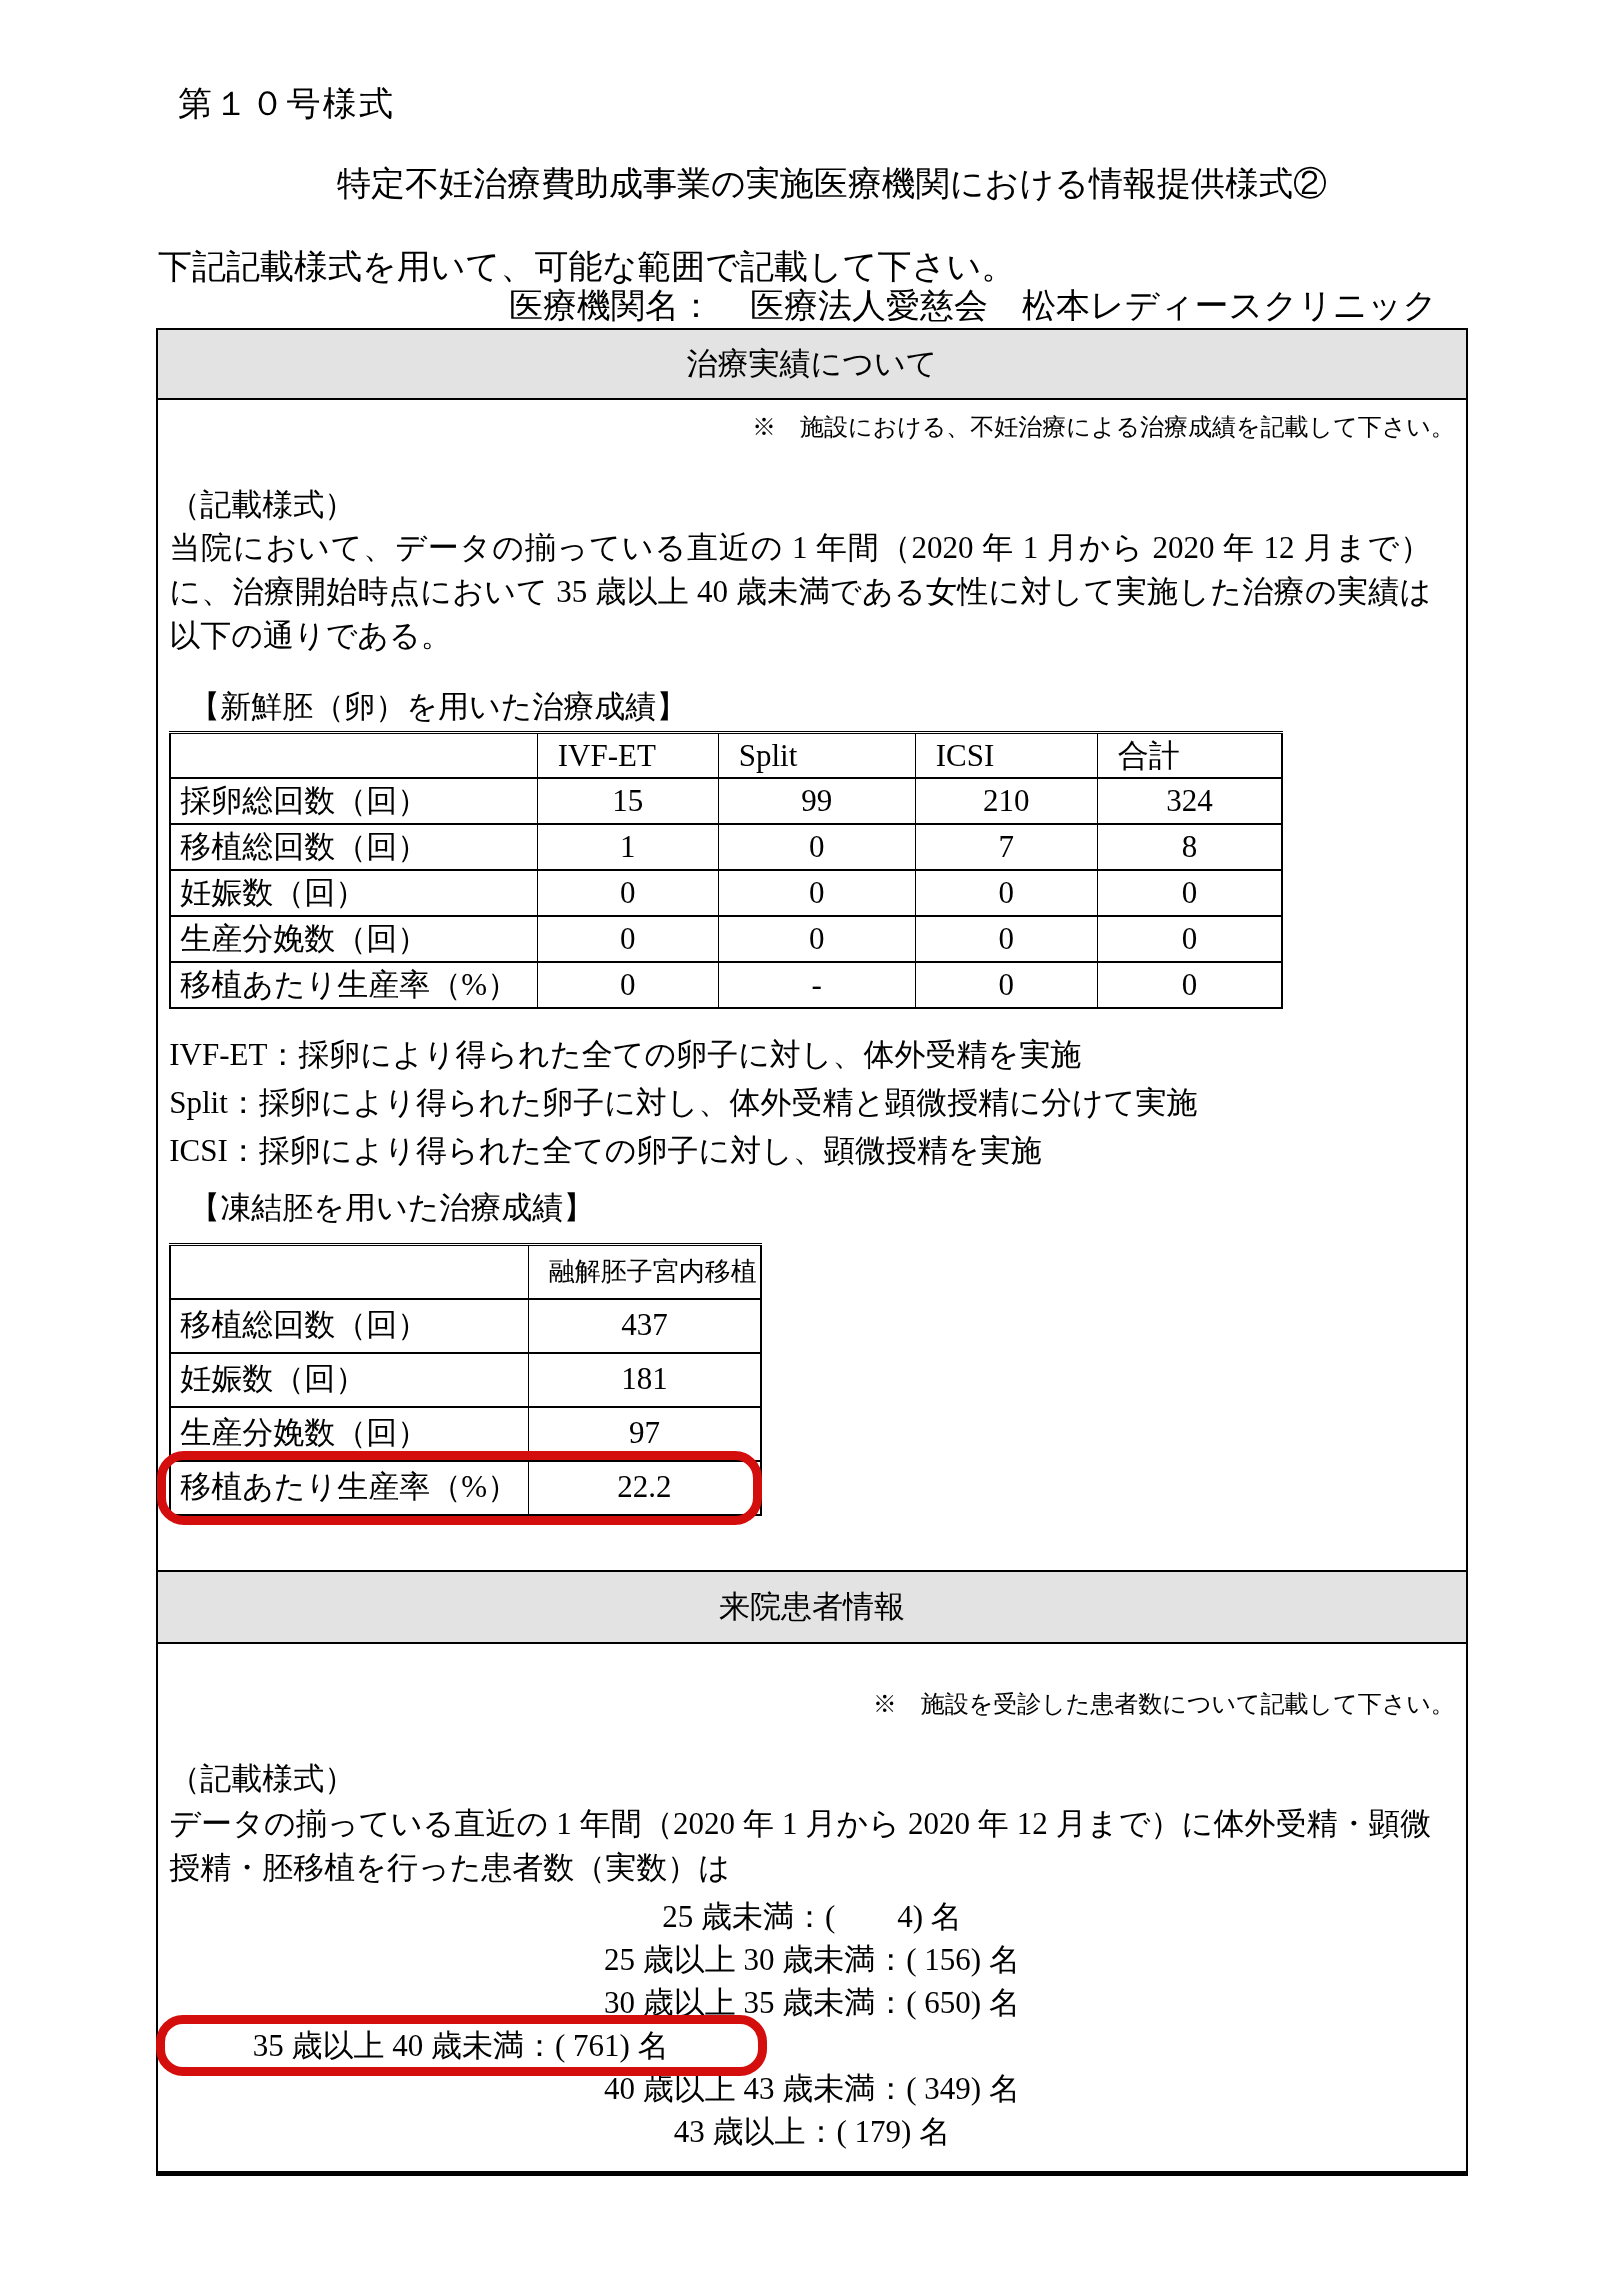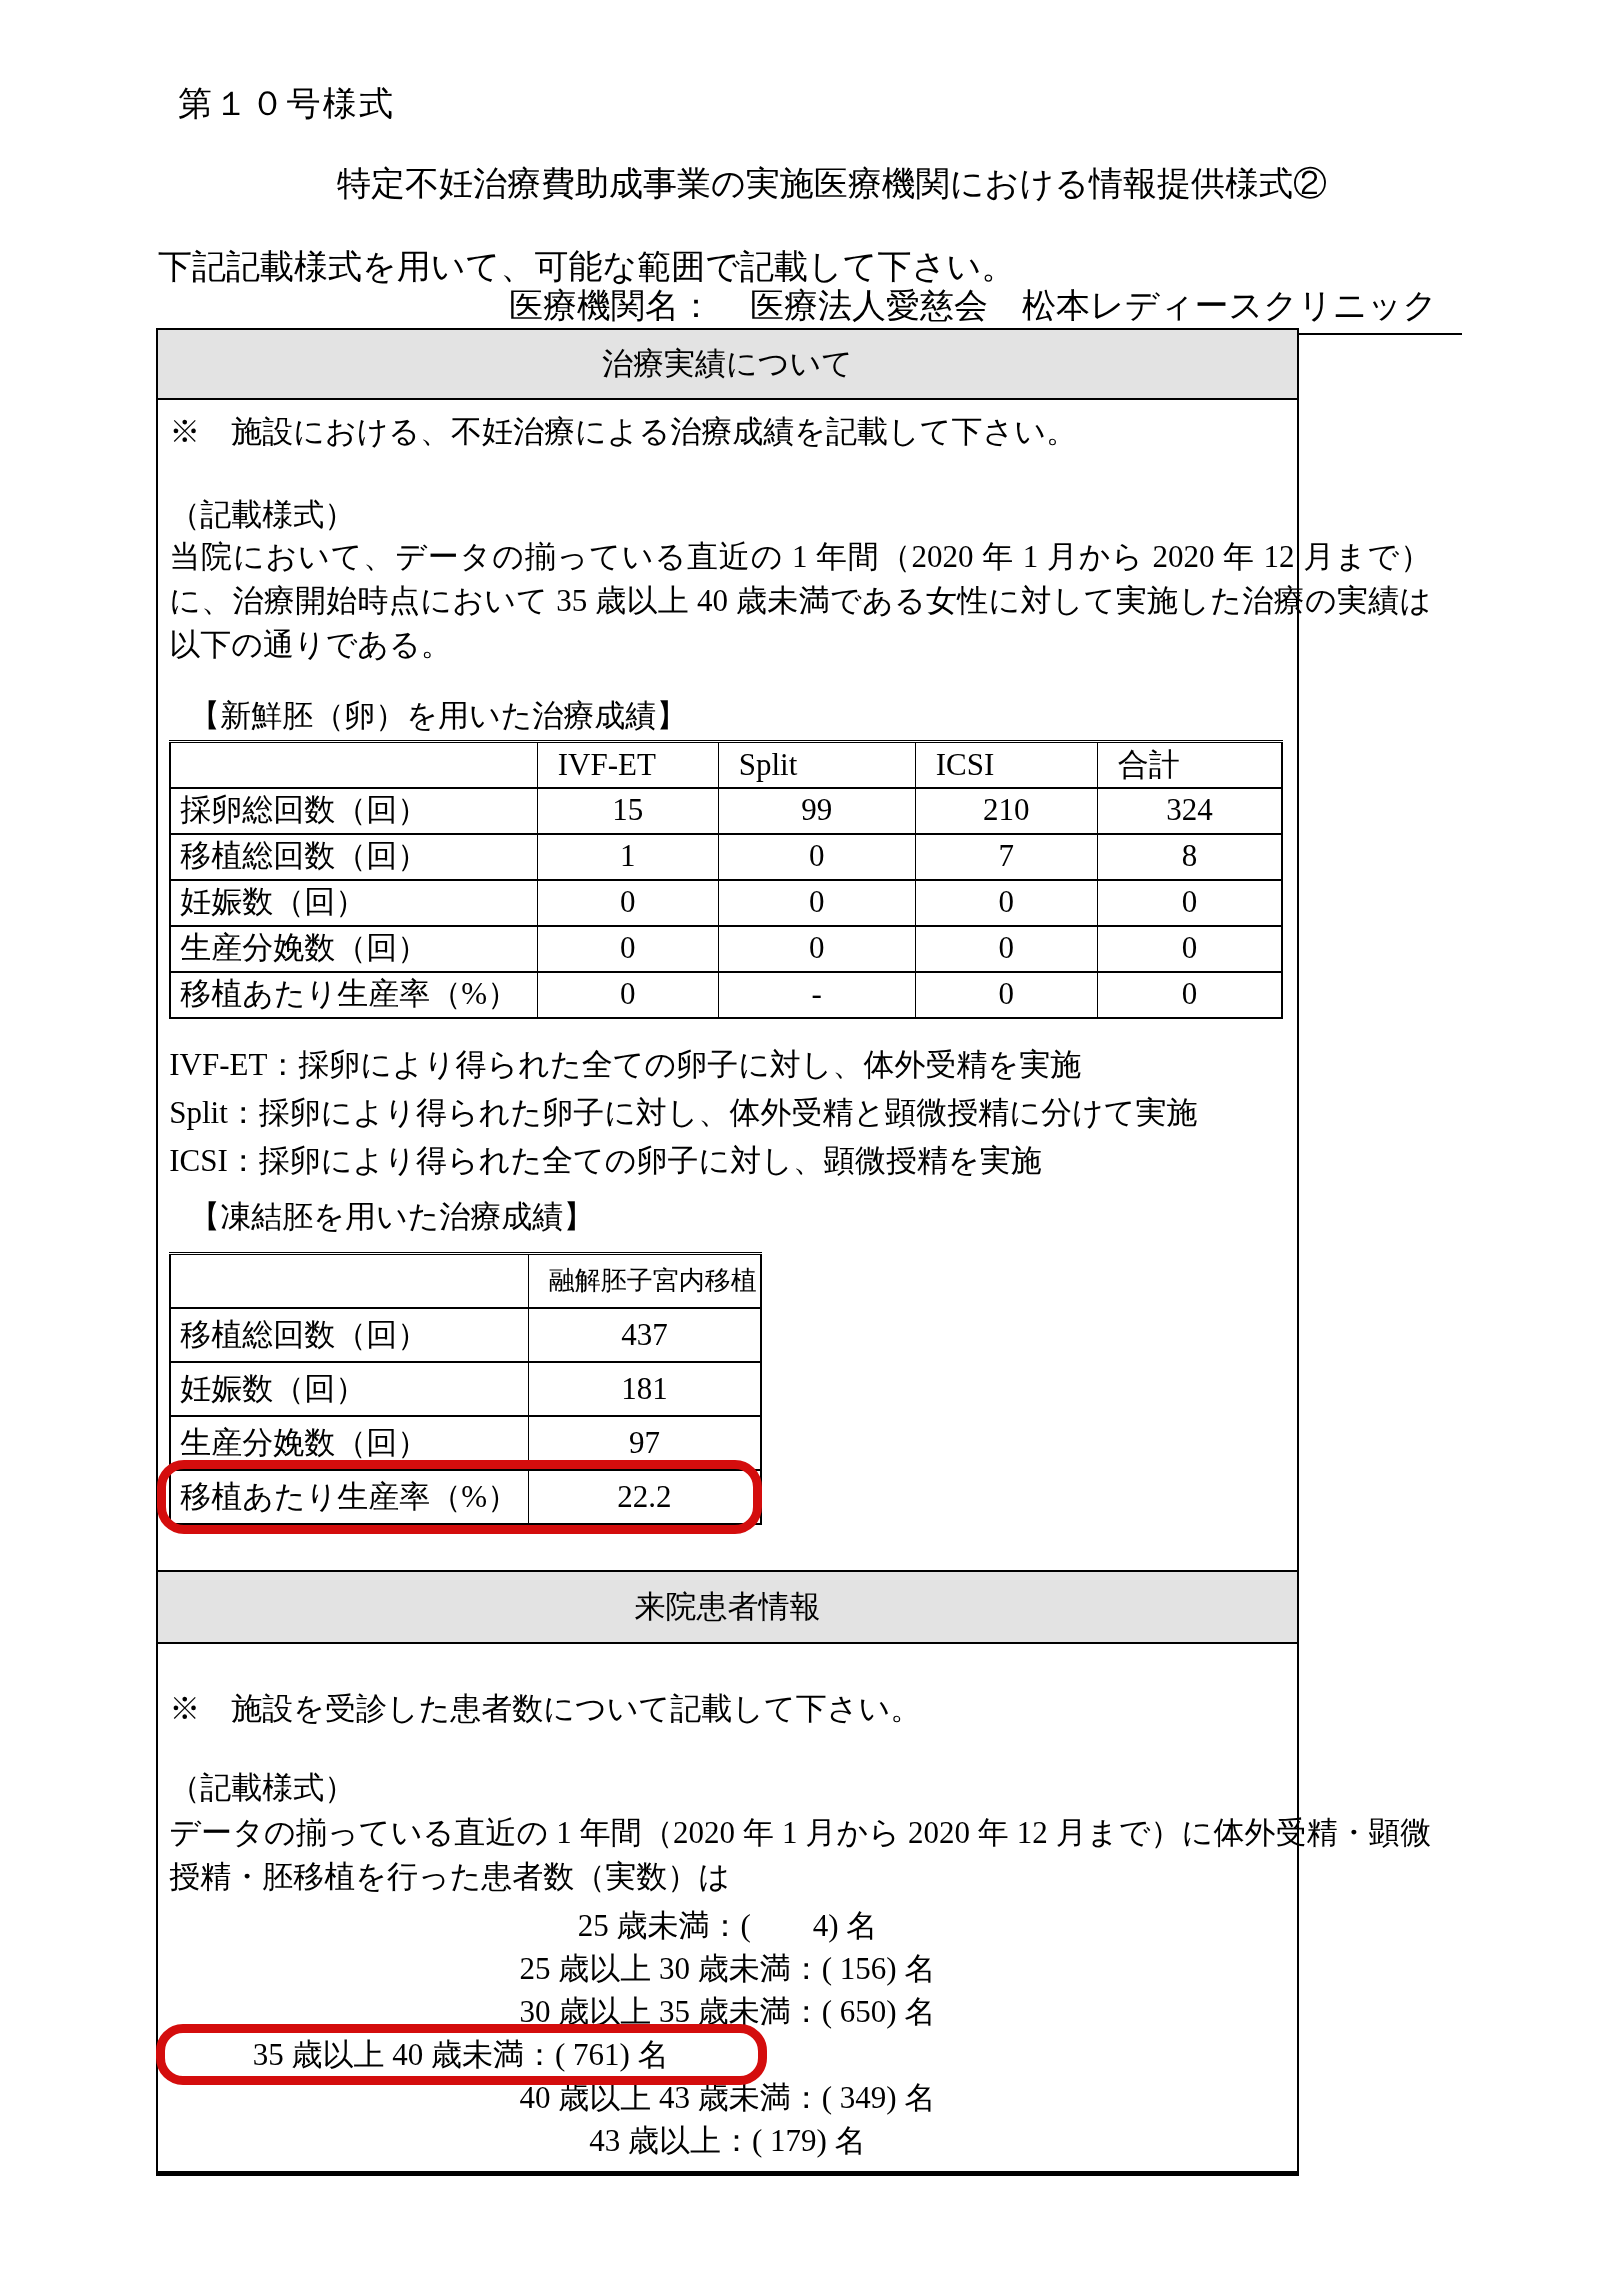"治療実績について" #main-box { width: 1143px -> 1312px }
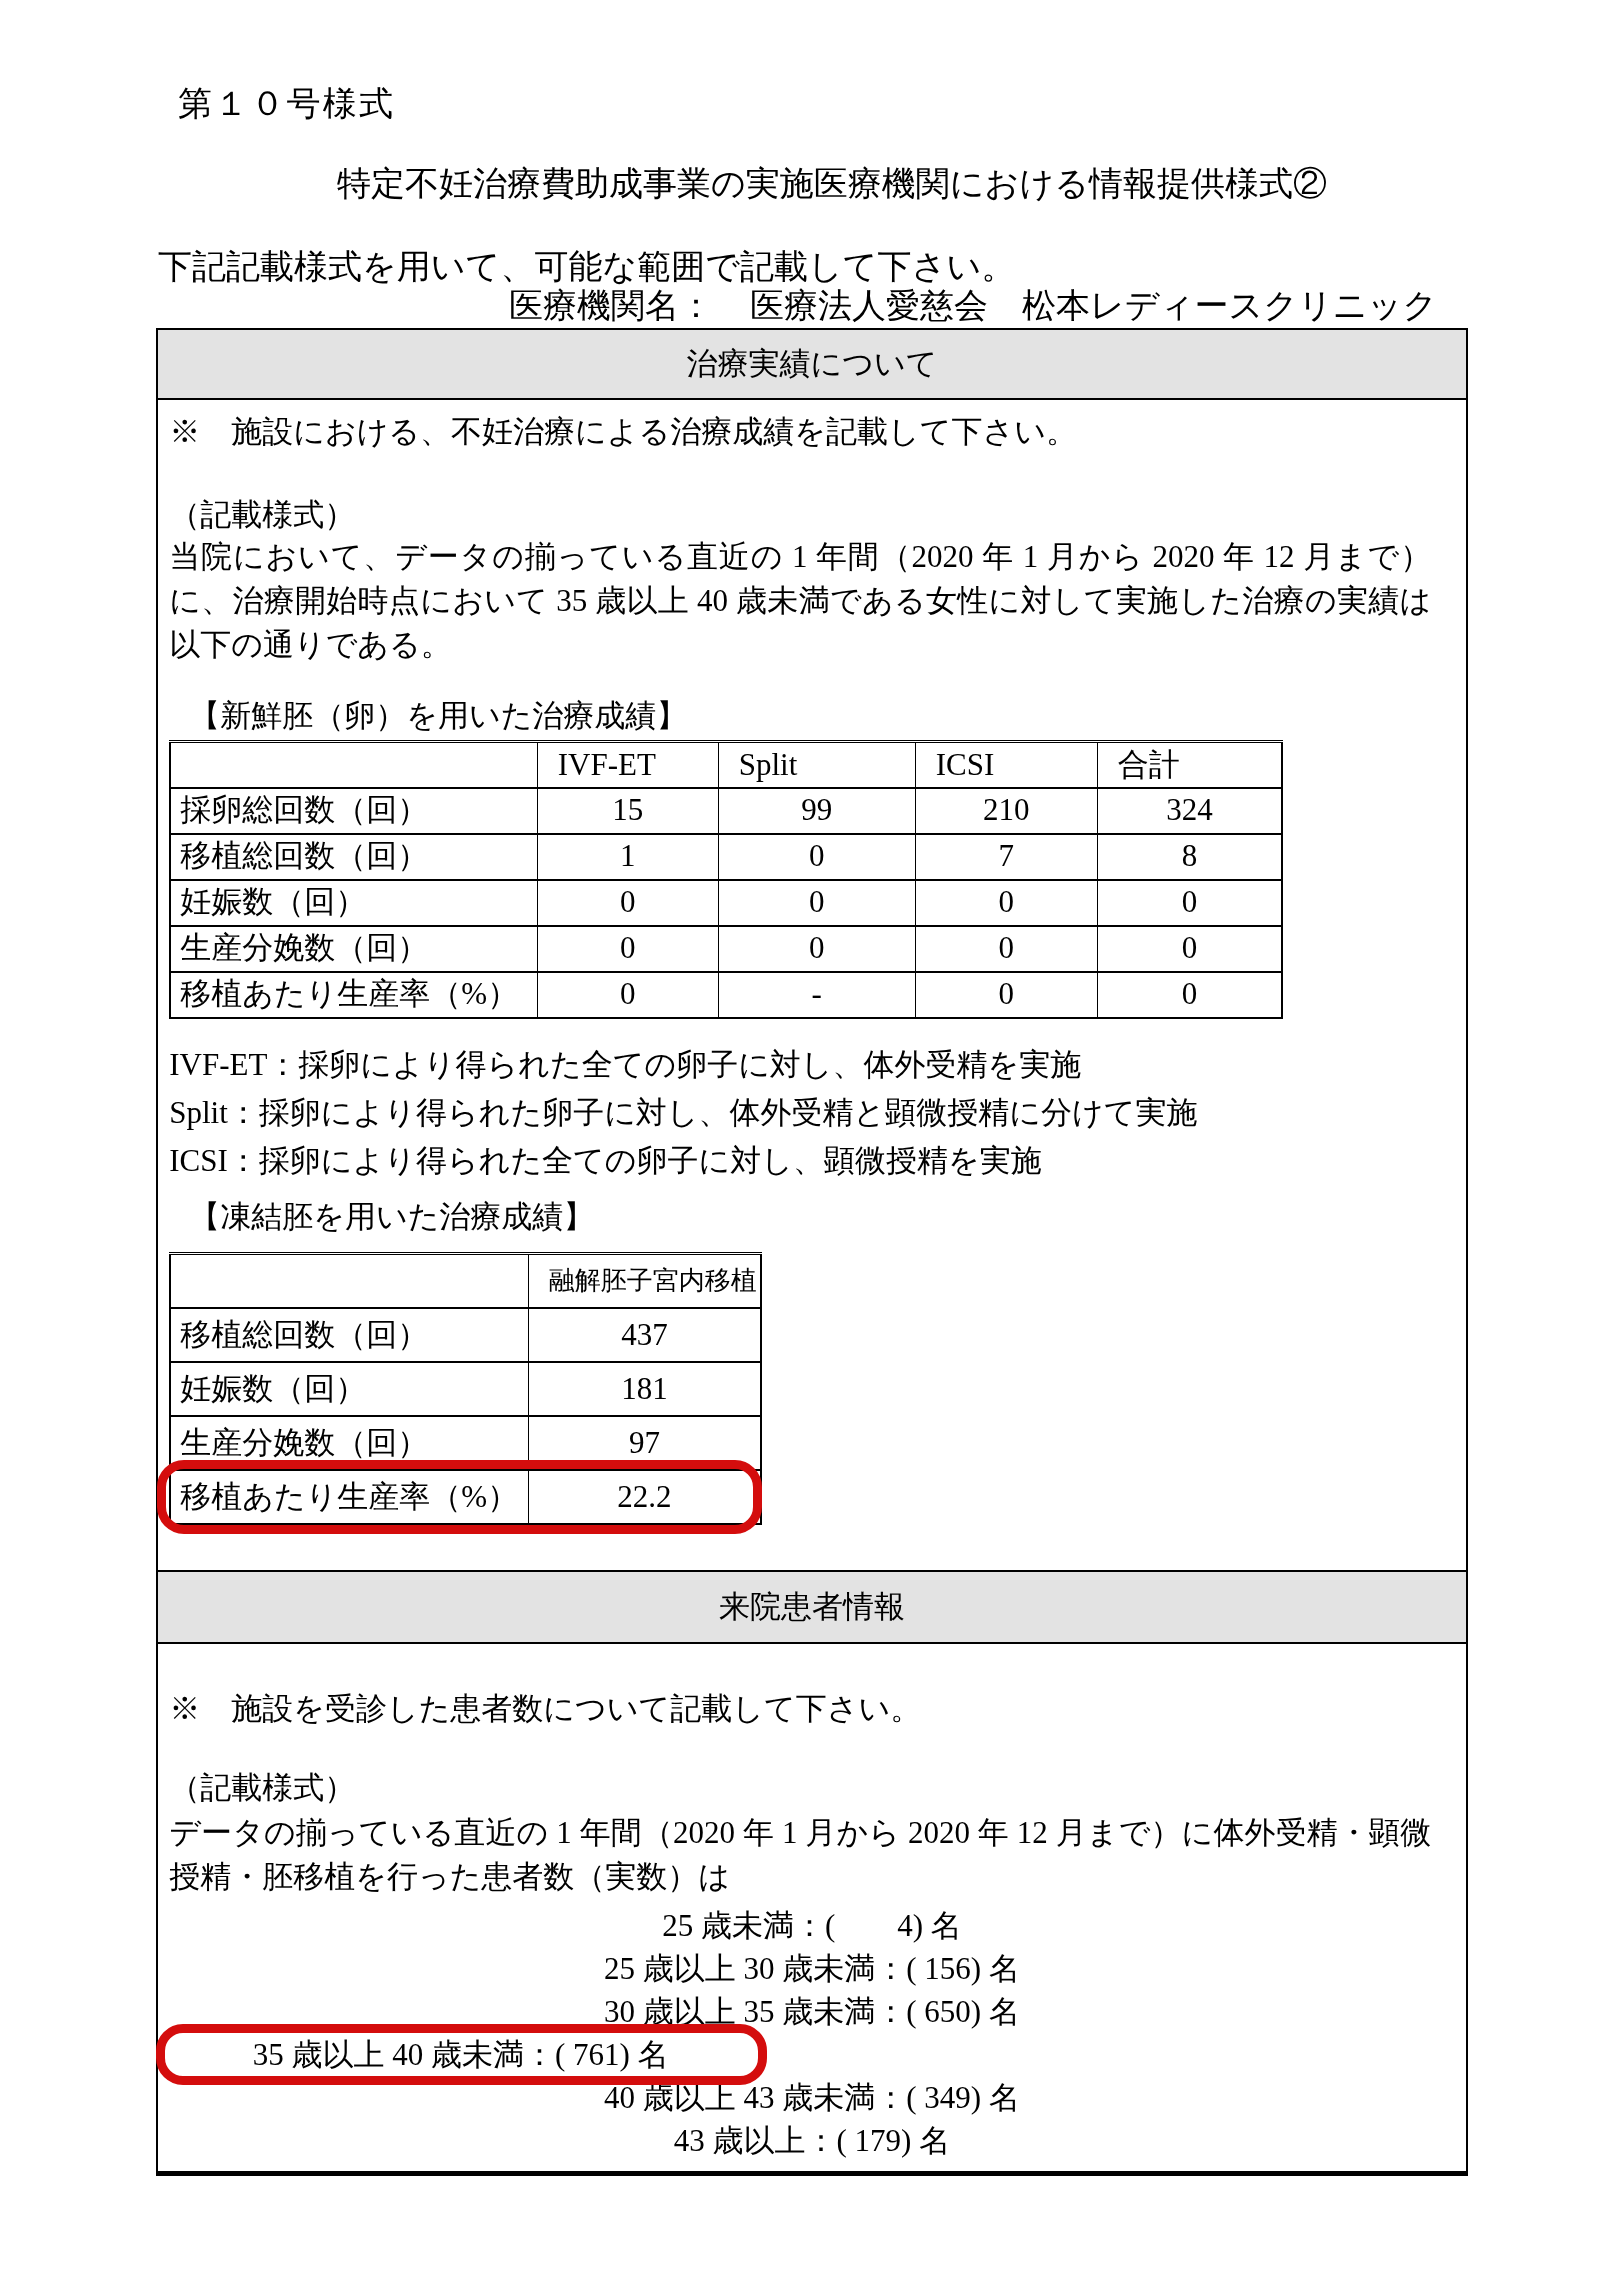"※ 施設における、不妊治療による治療成績を記載して下さい。" .note { font-size: 31px -> 24px; text-align: none -> right }
